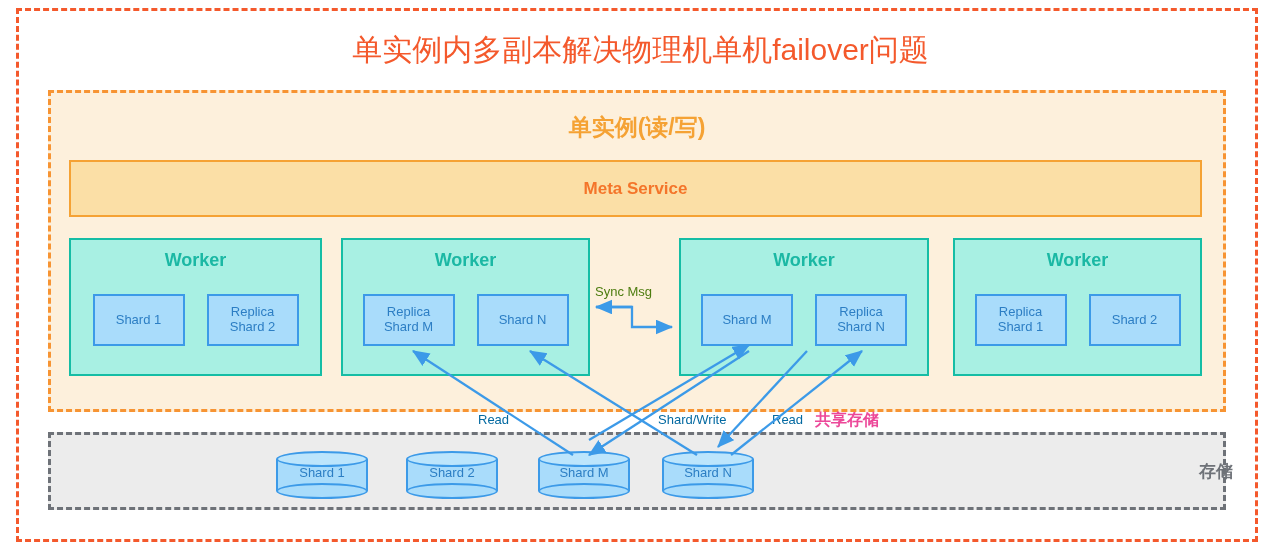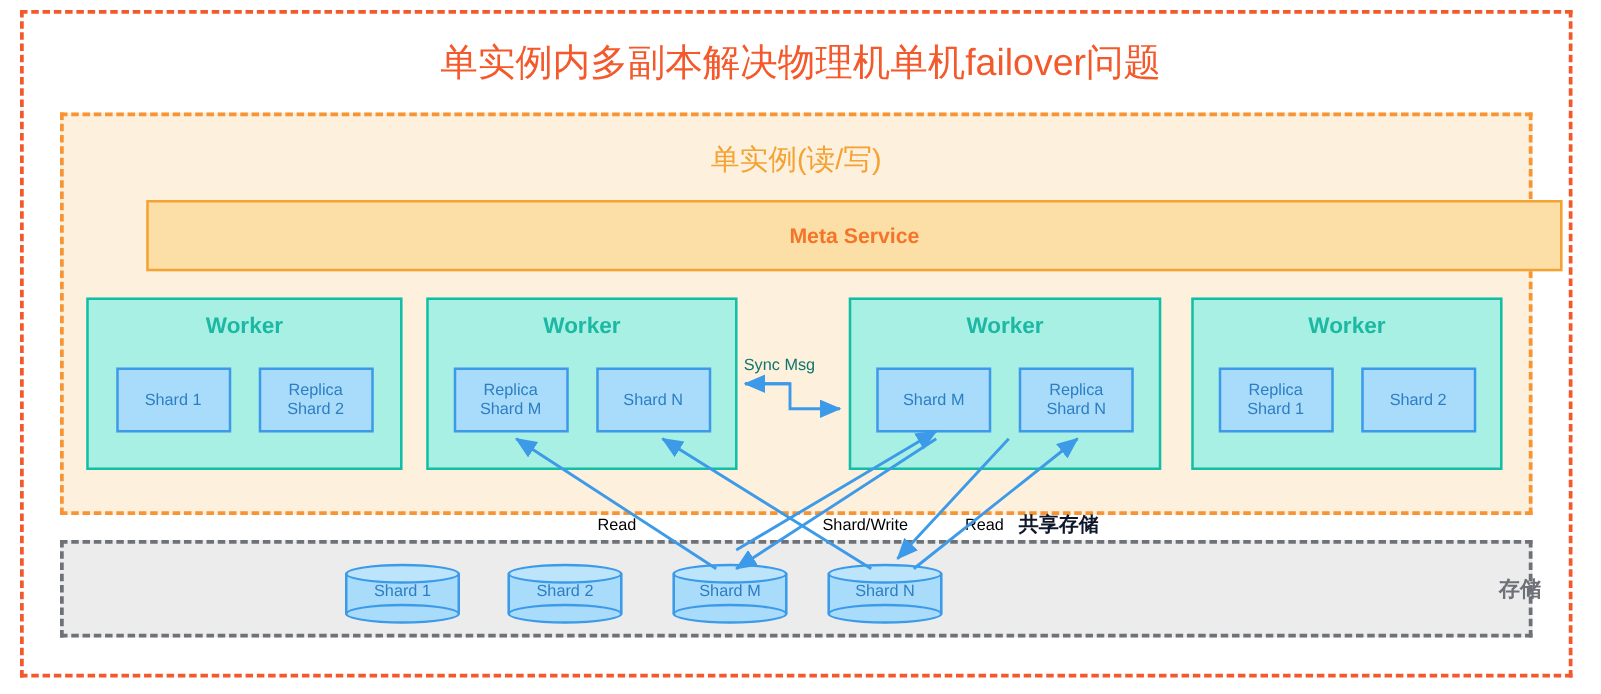"单实例(读/写)" #instance-title { font-weight: normal -> bold }
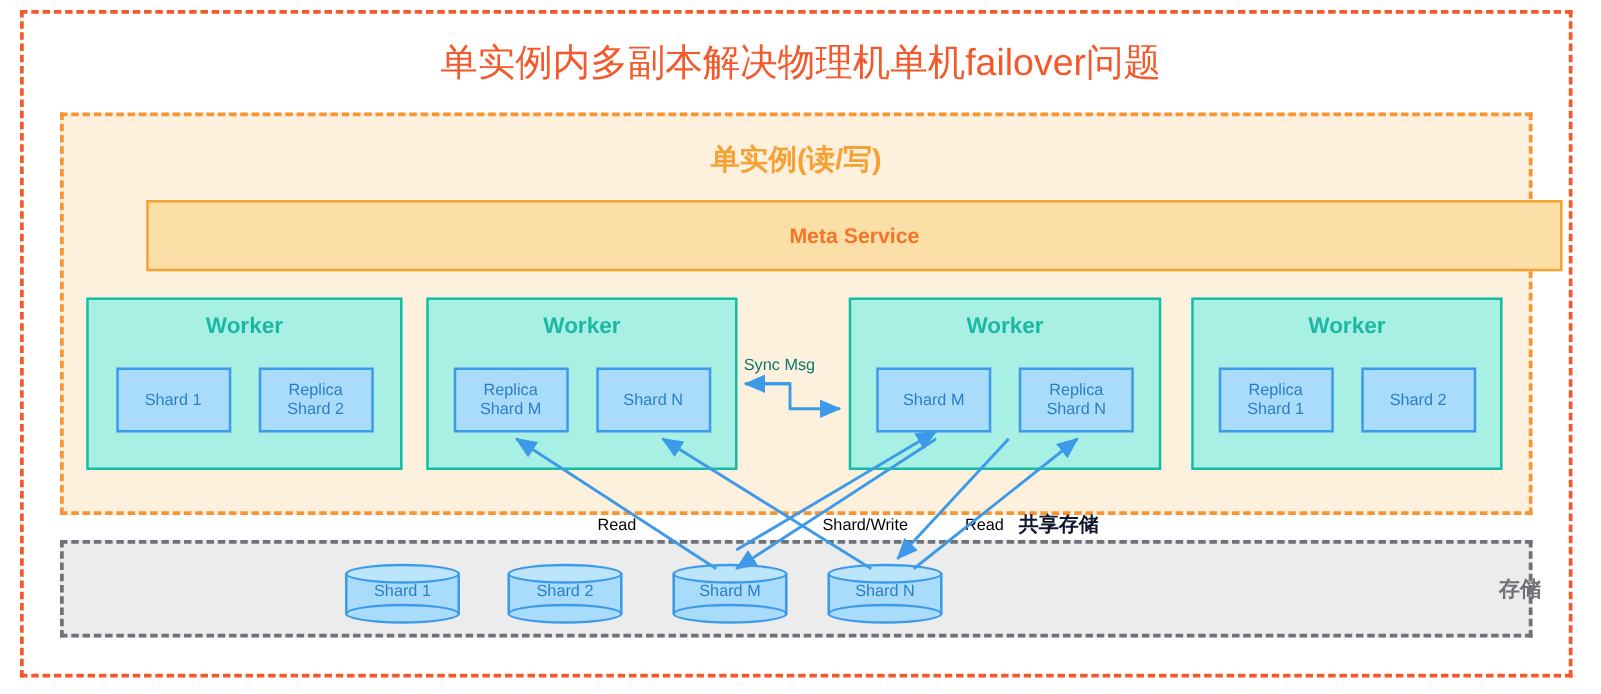"Meta Service" #meta-service { margin-left: 48px -> none }
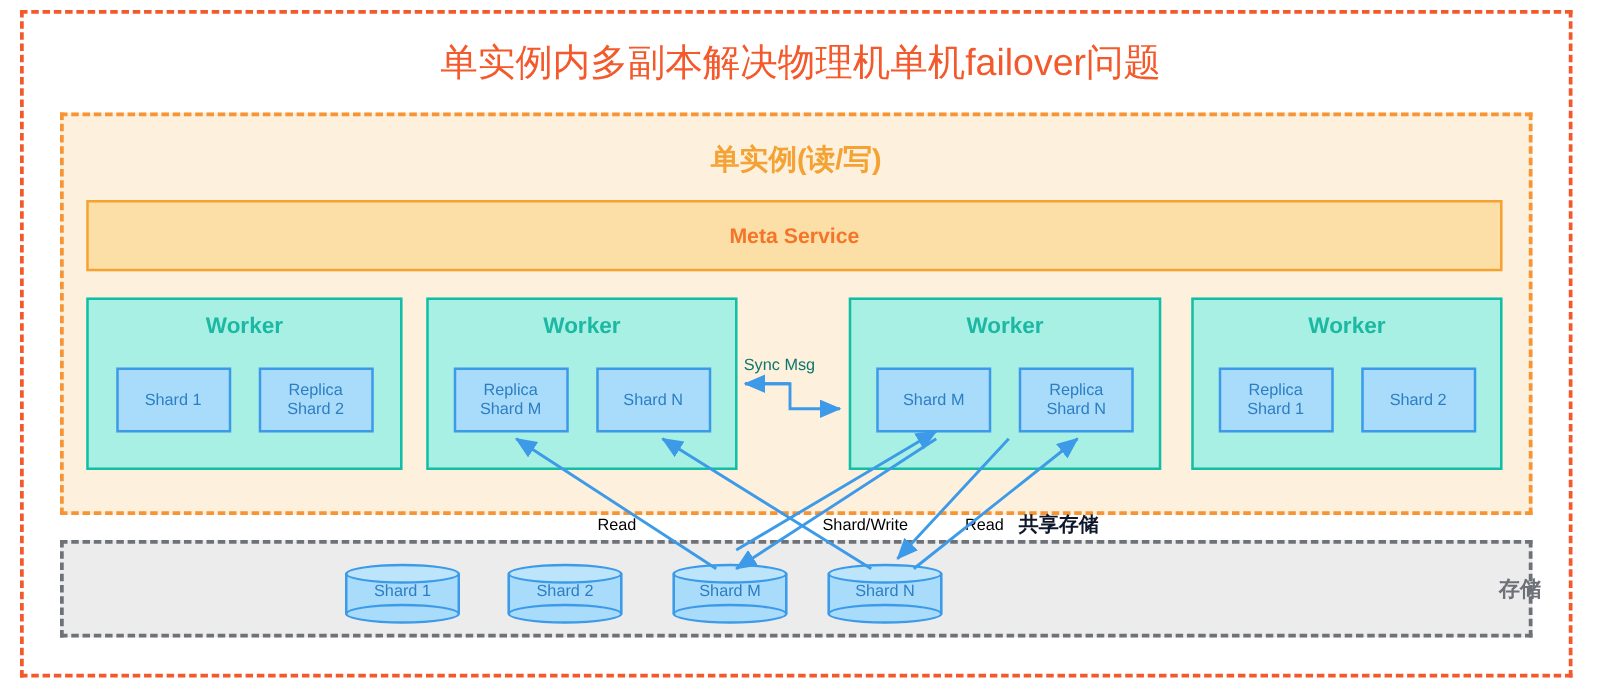"Sync Msg" #sync-msg-label { color: #0f766e -> #4d7c0f }
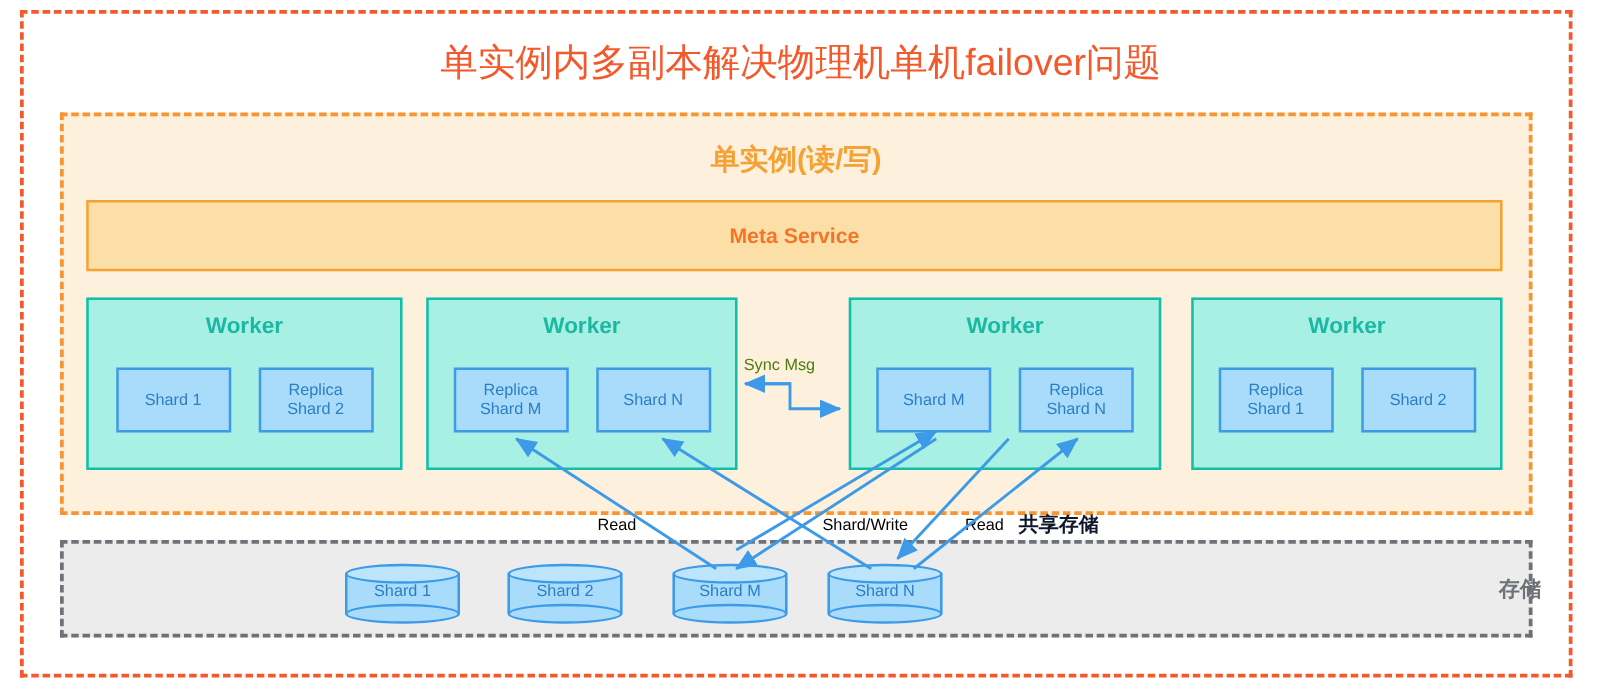"Read" .io-label { color: #000000 -> #0369a1 }
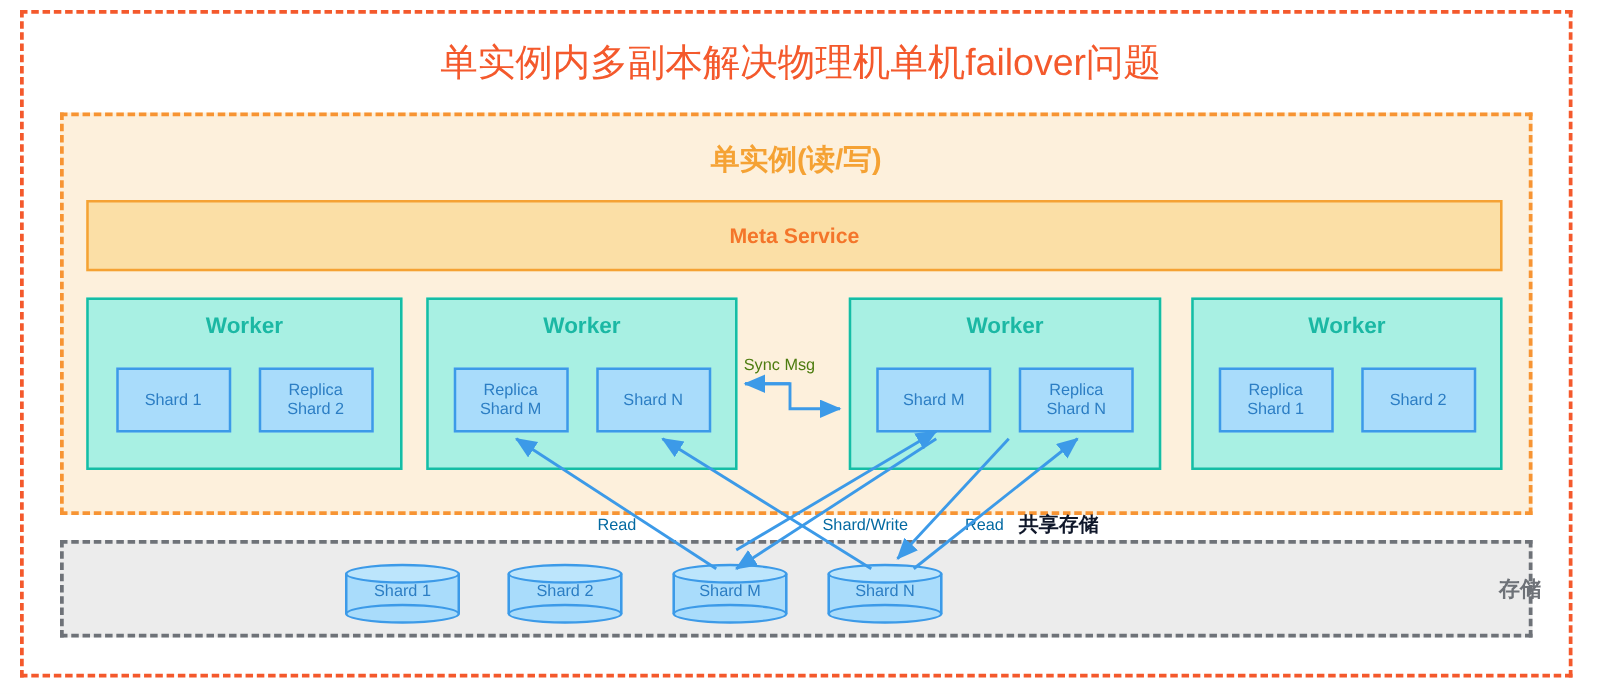"共享存储" #shared-storage-label { color: #0f172a -> #ec4899 }
